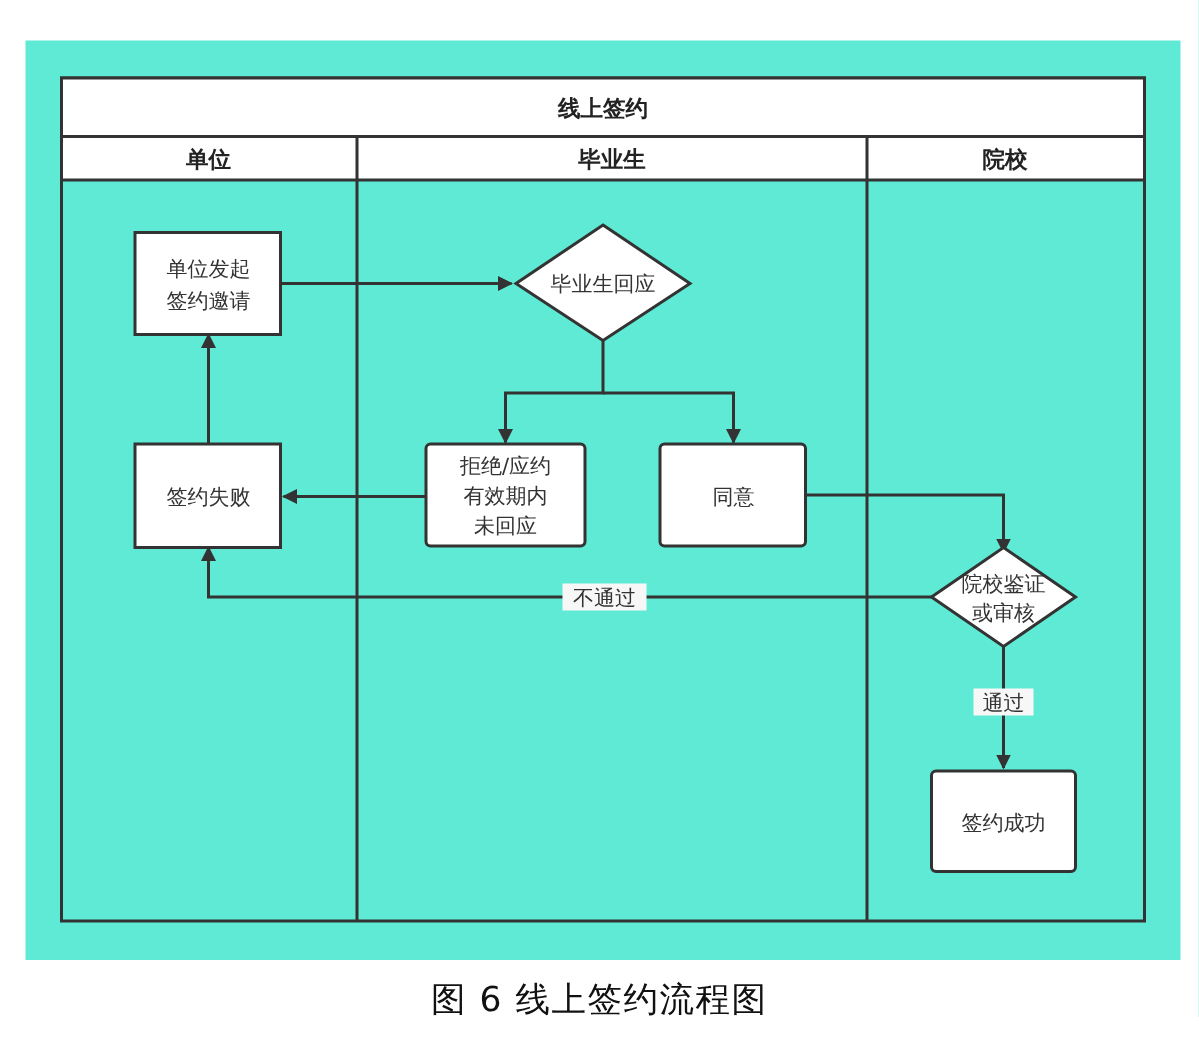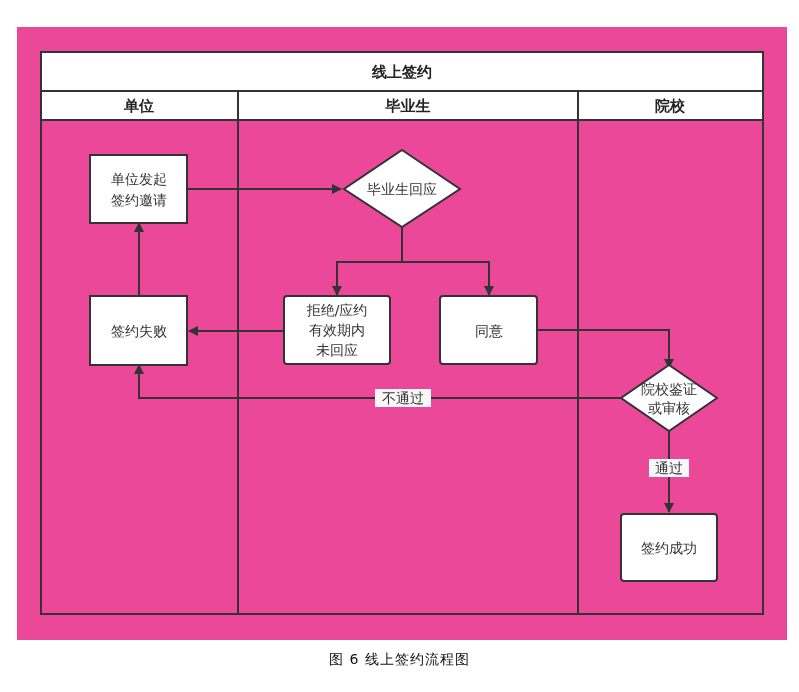"线上签约" #canvas { background: #ec4899 -> #5eead4 }
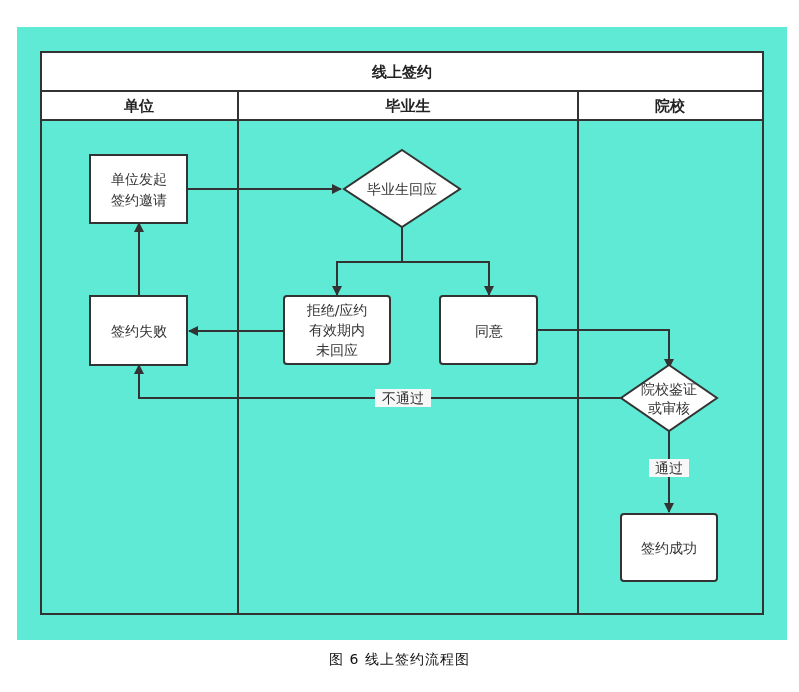"图 6 线上签约流程图" #caption { font-size: 14px -> 23px }
